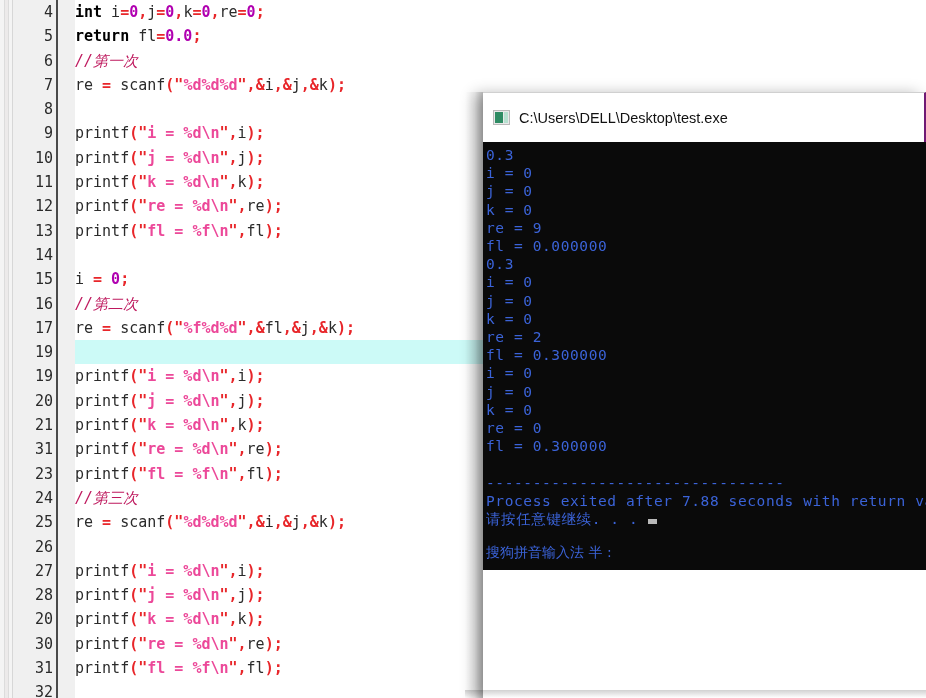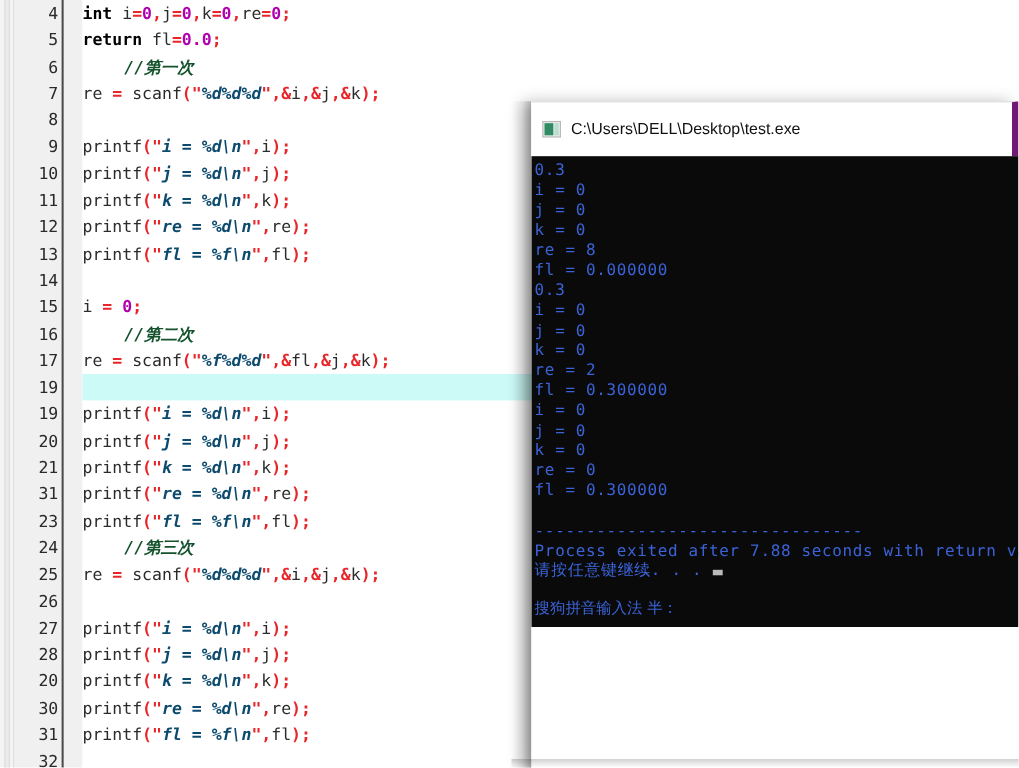"//第一次" .t-cmt { color: #14532d -> #be185d; font-weight: bold -> normal; margin-left: 38px -> none }
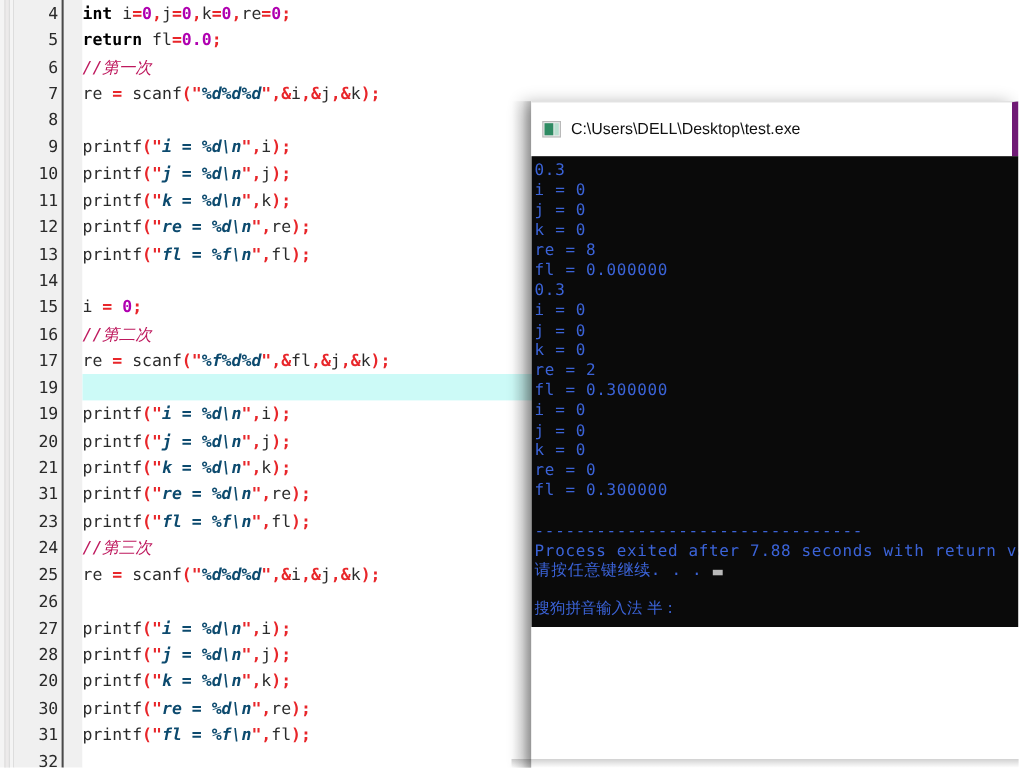"%d%d%d" .t-fmt { color: #0c4a6e -> #ec4899; font-style: italic -> none }
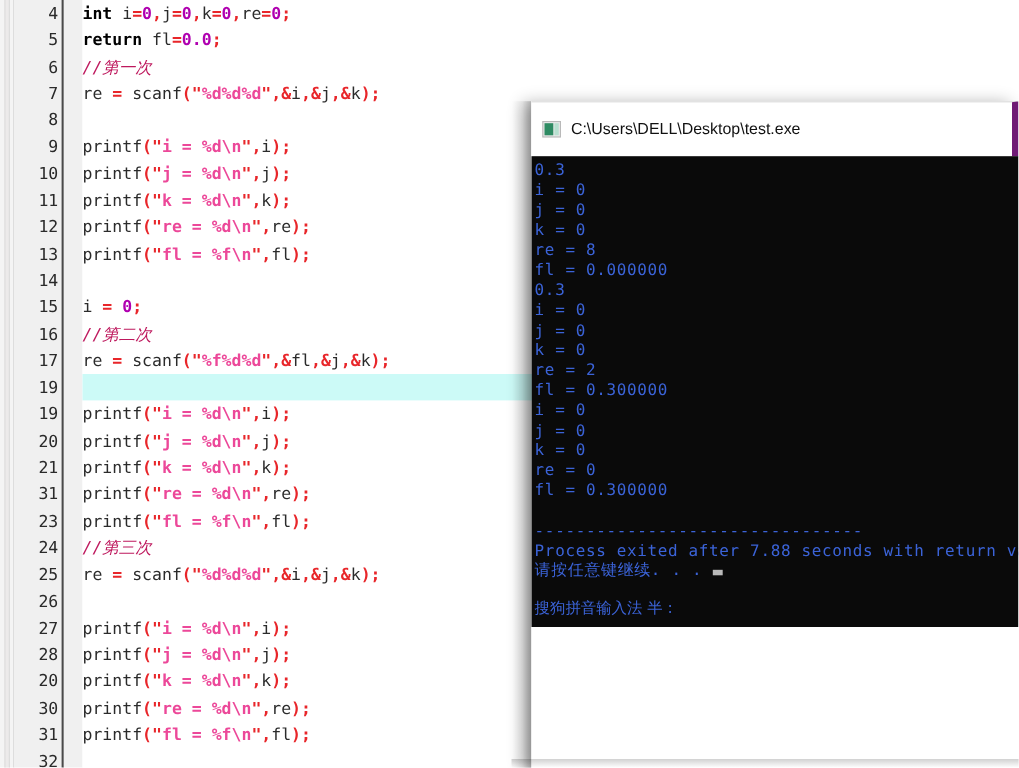"C:\Users\DELL\Desktop\test.exe" .console-titlebar { border-right: 6px solid #701a75 -> 2px solid #701a75 }
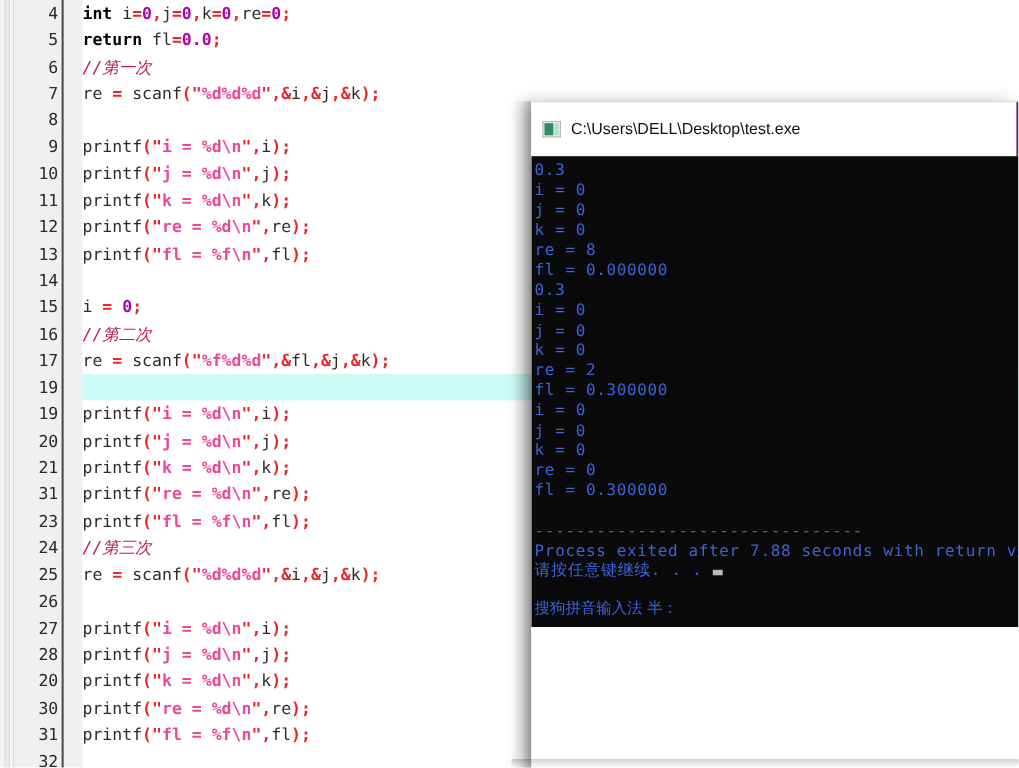"re = 8" div.console-line { text: 8 -> 9 }
